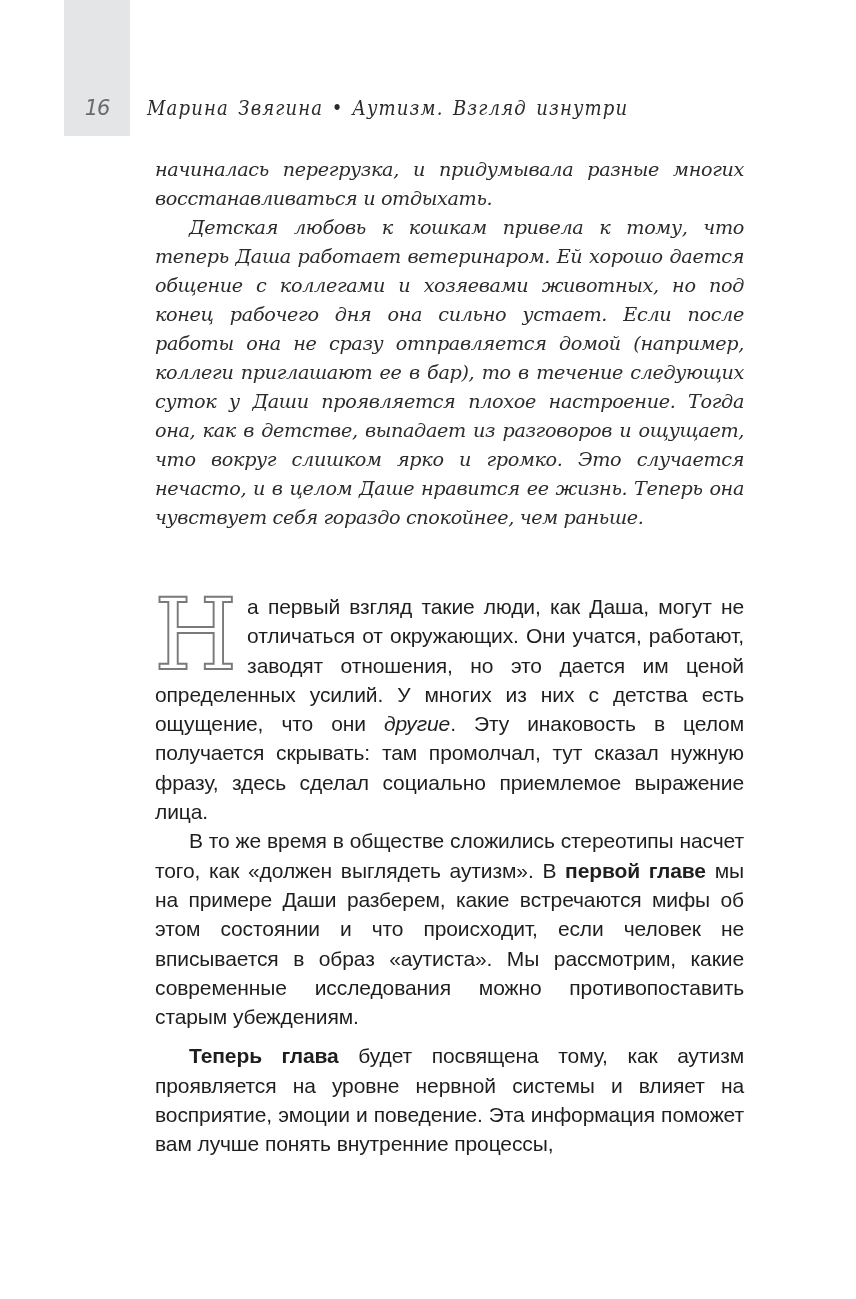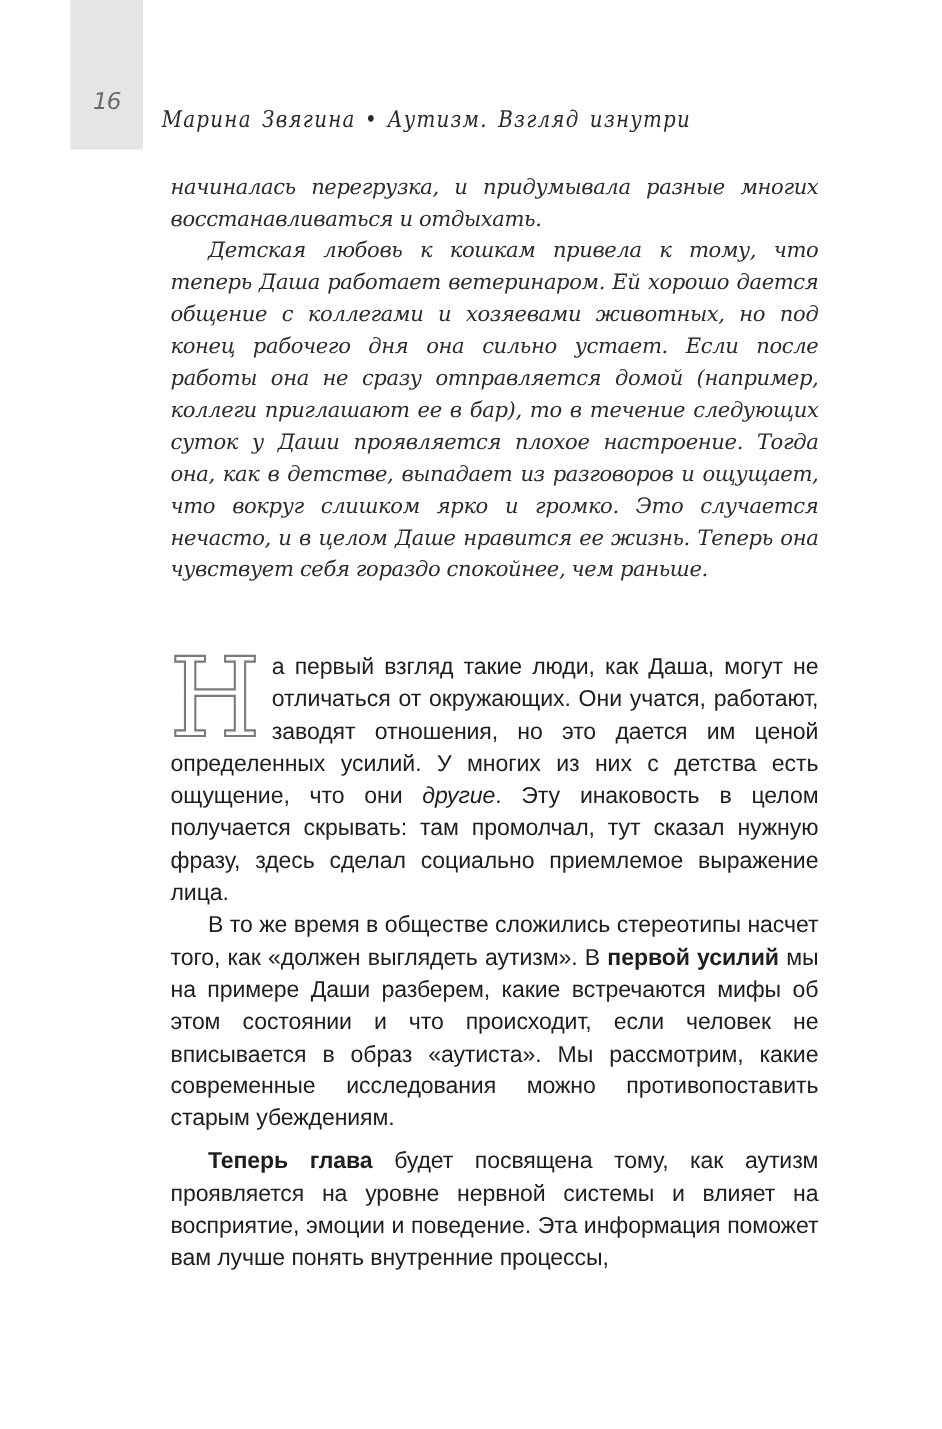"16" .page-num { top: 80px -> 96px }
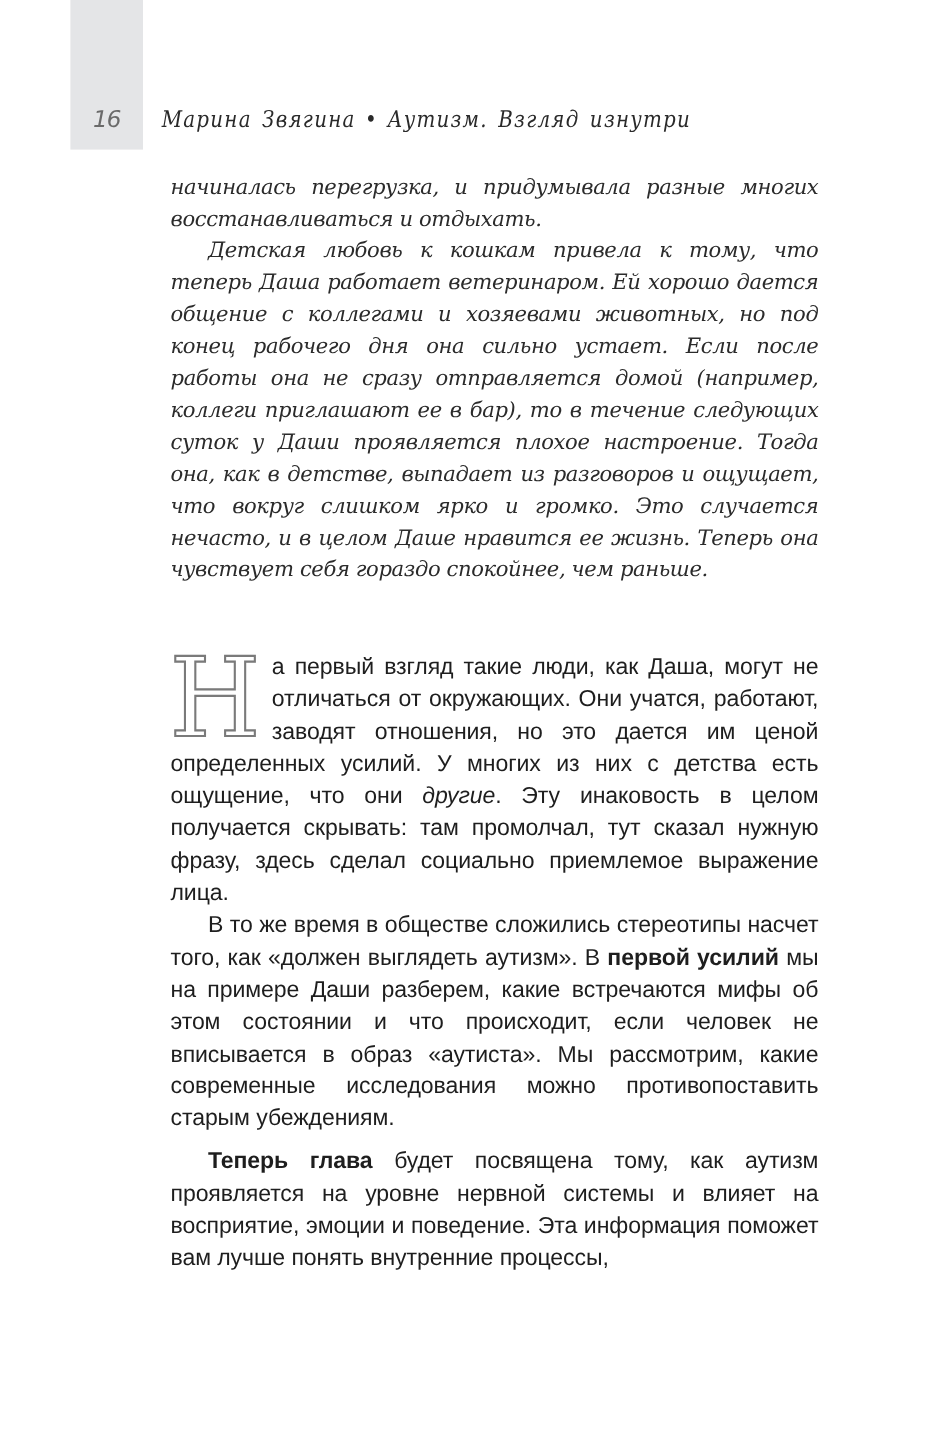"первой усилий" b { text: усилий -> главе }
